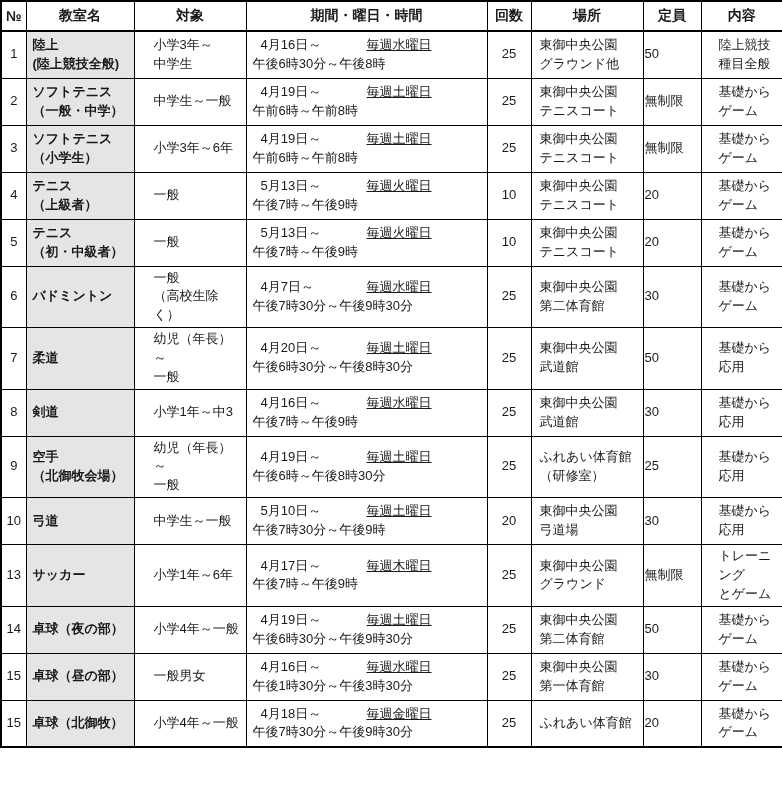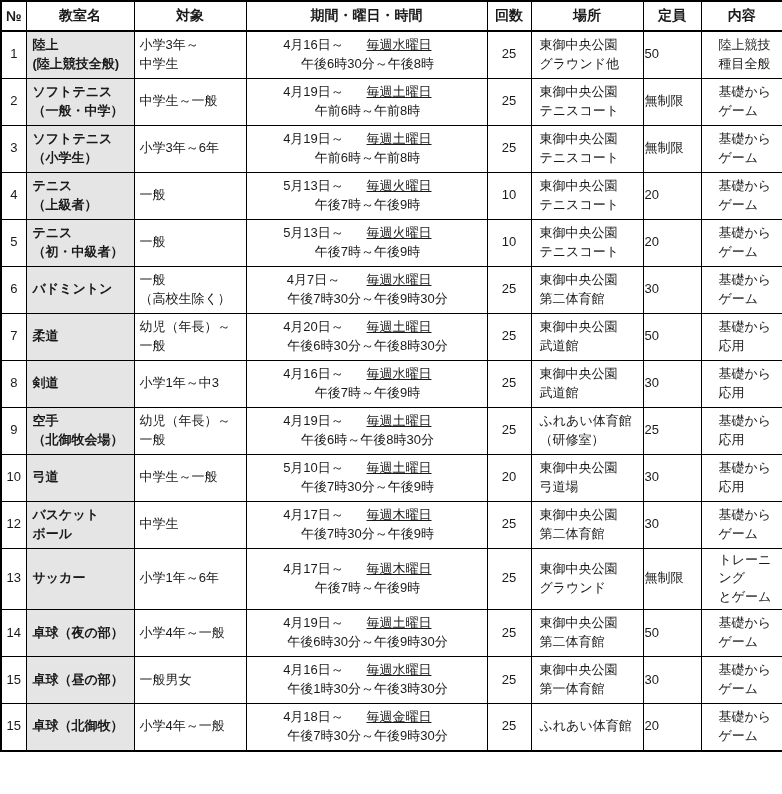"小学3年～" td.col-target { padding-left: 5px -> 19px }
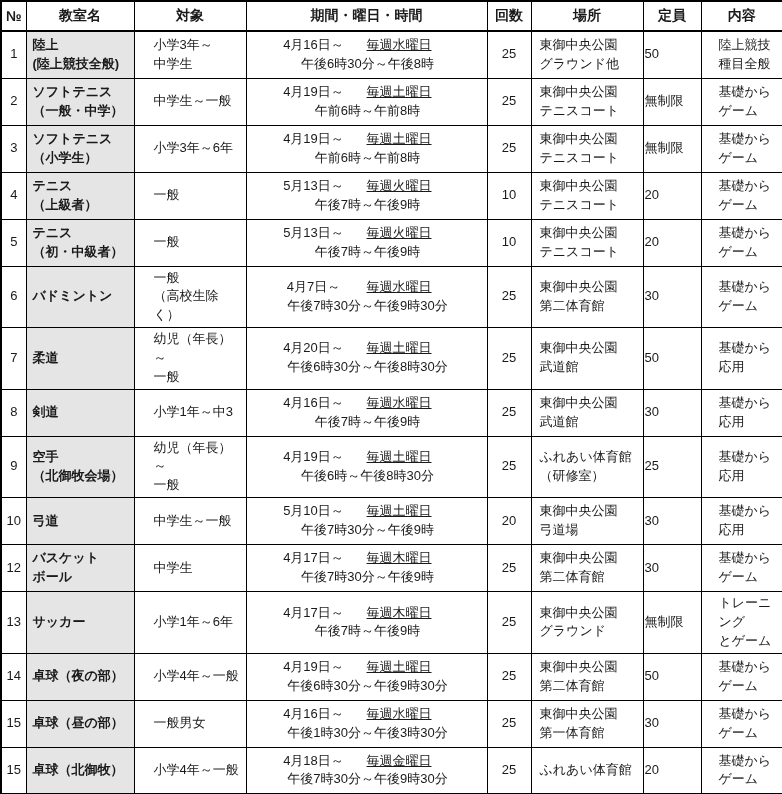"4月16日～" td.col-period { text-align: center -> none }
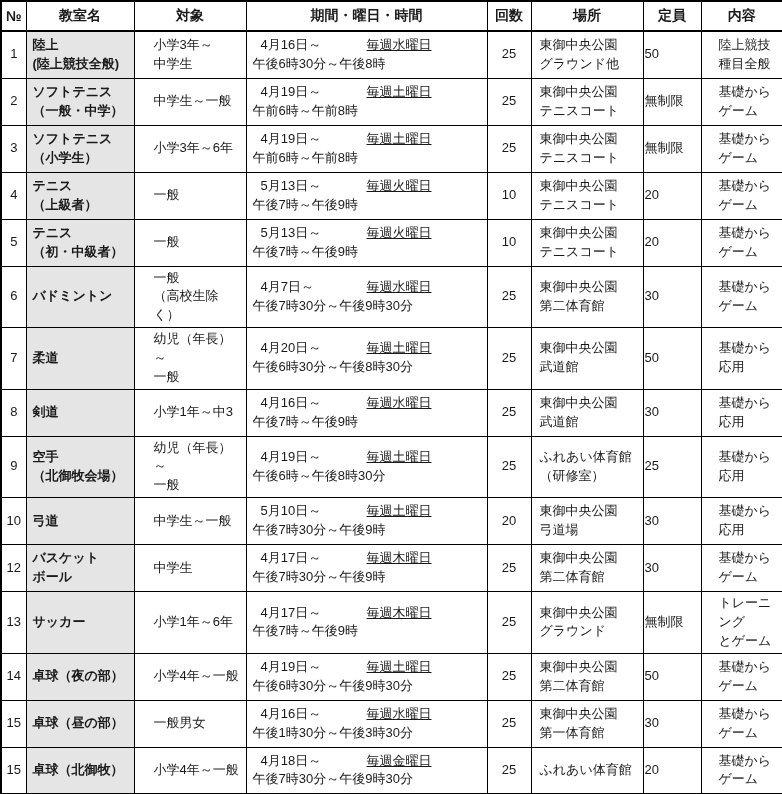"12" tr.data-row { html: <tr> <td>12</td> <td>バスケット ボール</td> <td>中学生</td> <td> <div> <span>4月17日～</span> <span>毎週木曜日</span> </div> <div>午後7時30分～午後9時</div> </td> <td>25</td> <td>東御中央公園 第二体育館</td> <td>30</td> <td>基礎から ゲーム</td> </tr> -> none }
